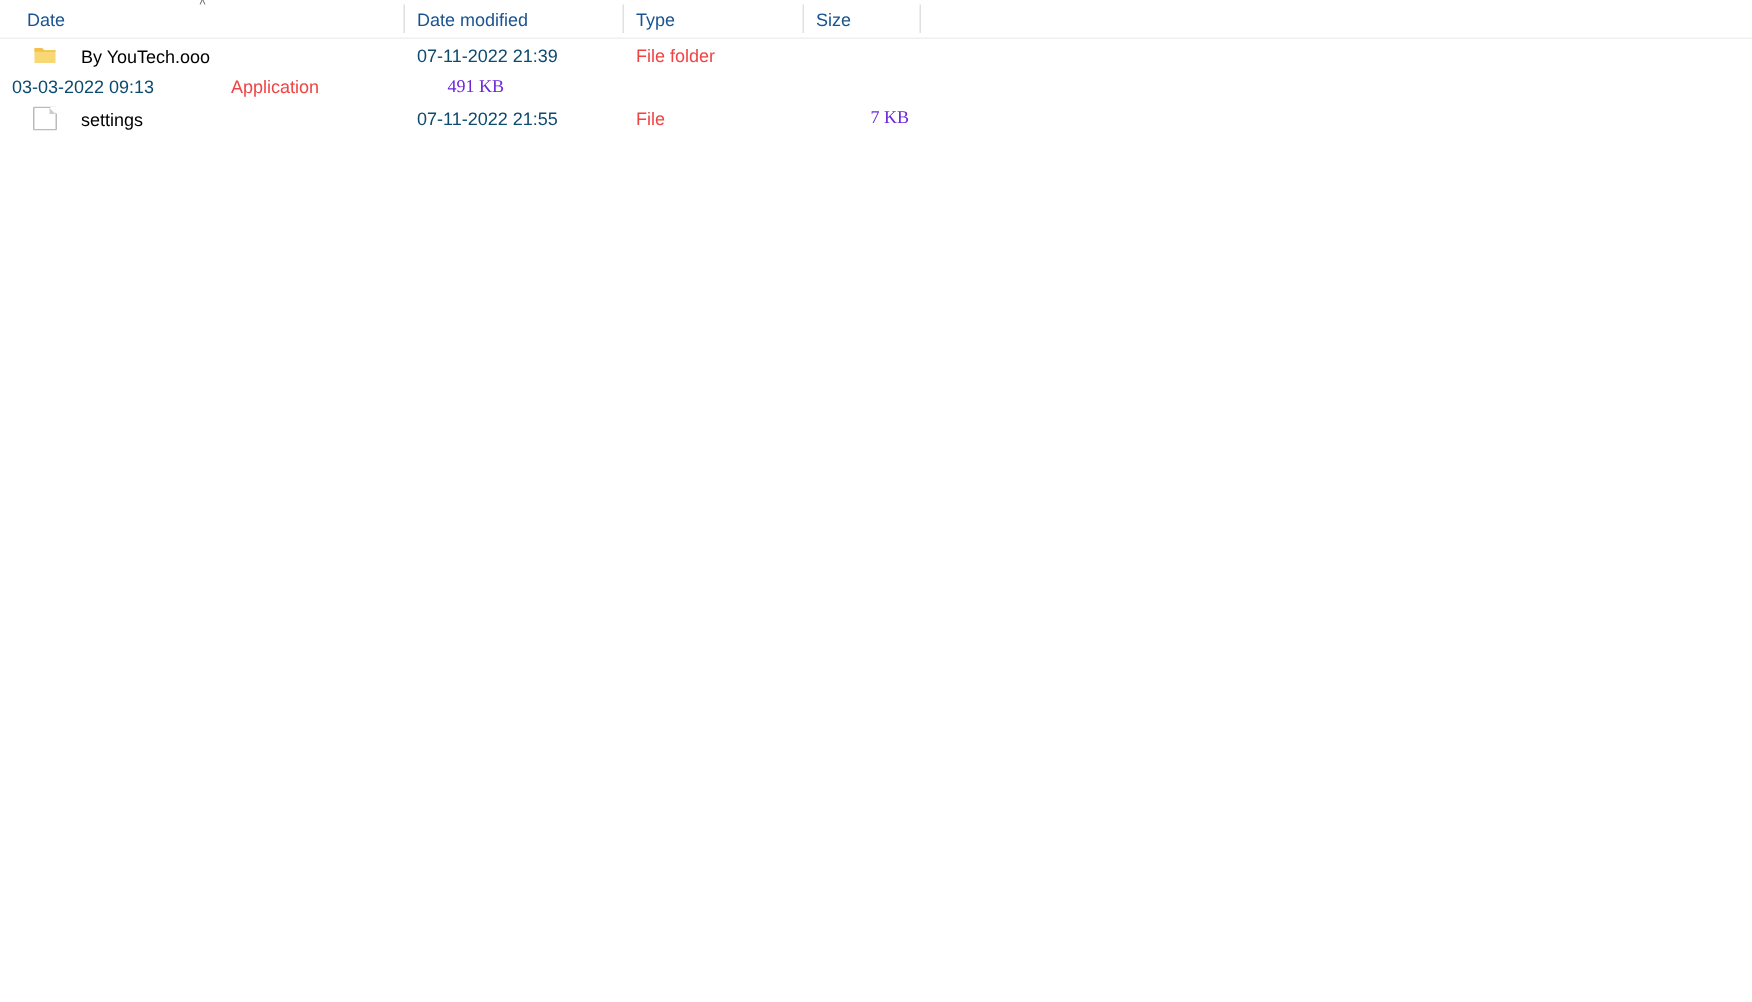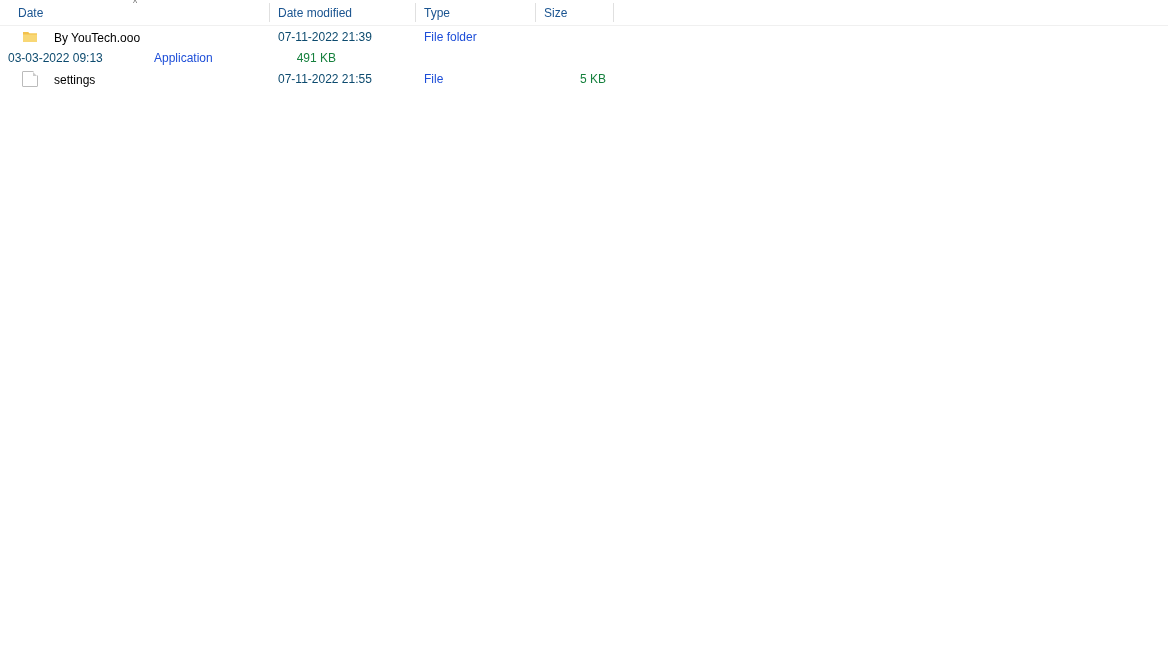"File folder" .cell-type { color: #1d4ed8 -> #ef4444 }
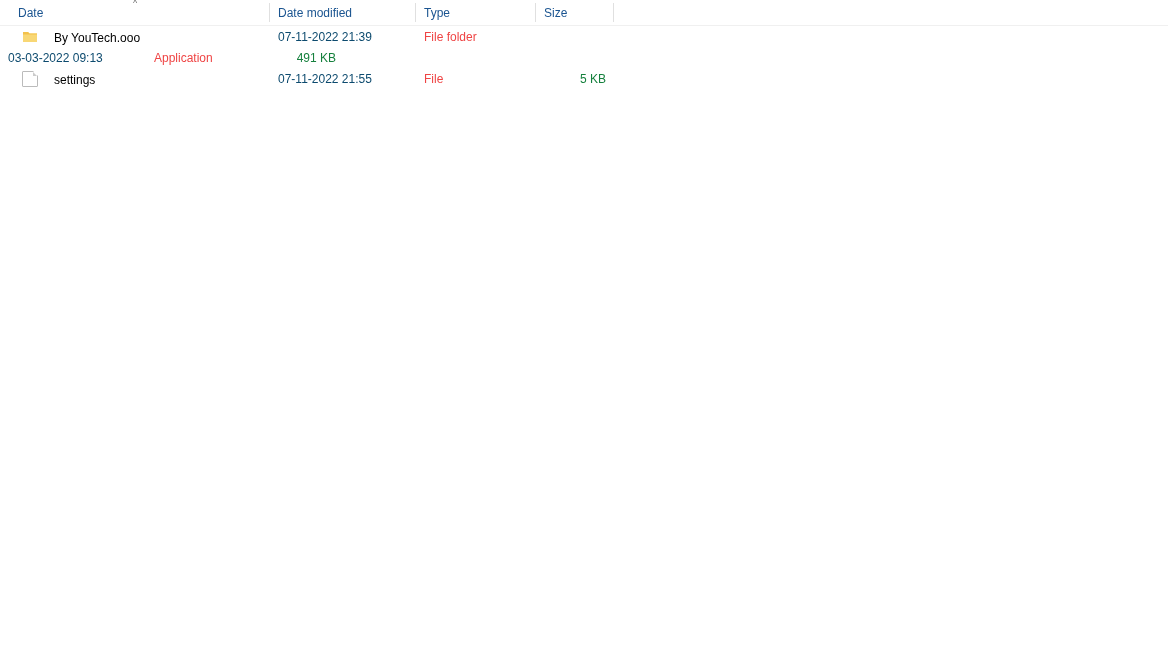"491 KB" .cell-size { color: #15803d -> #6d28d9; font-family: none -> Liberation Serif, serif }
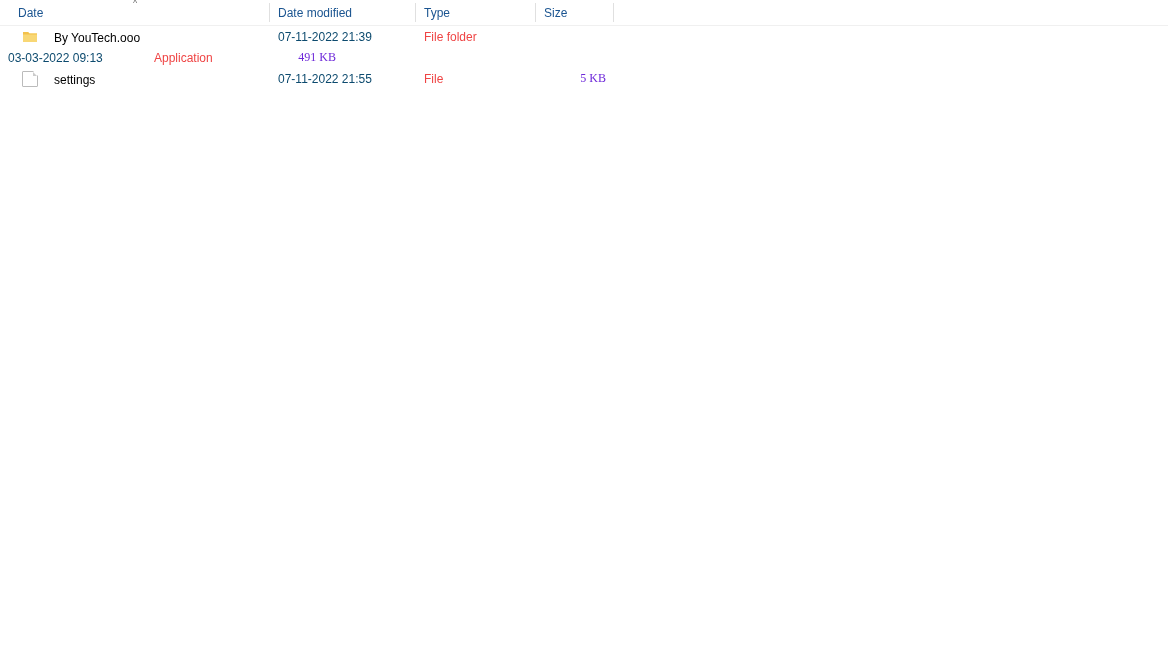"5 KB" div.cell { text: 5 -> 7 }
